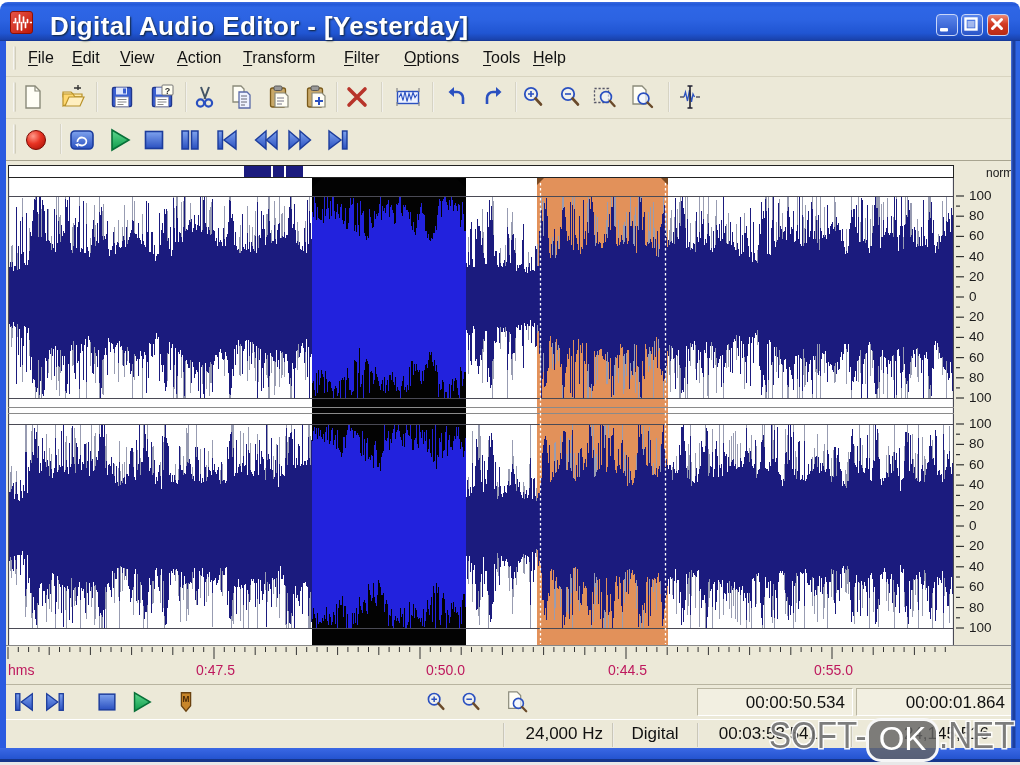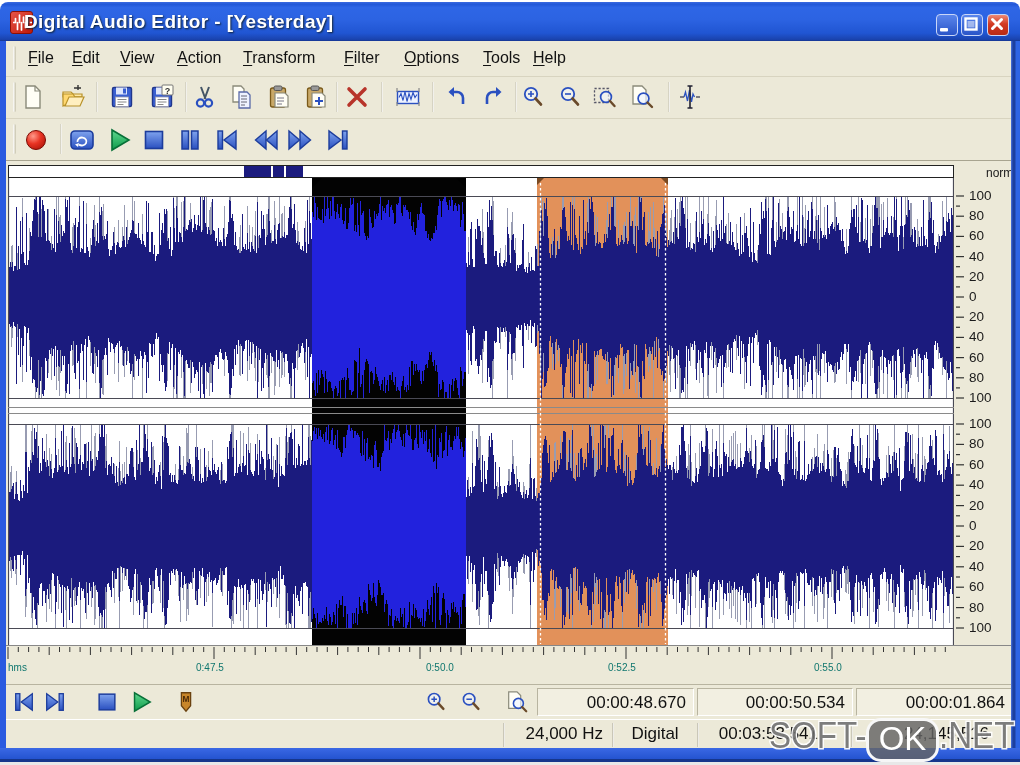"Digital Audio Editor - [Yesterday]" #title .txt { font-size: 19px -> 26px; left: 24px -> 50px }
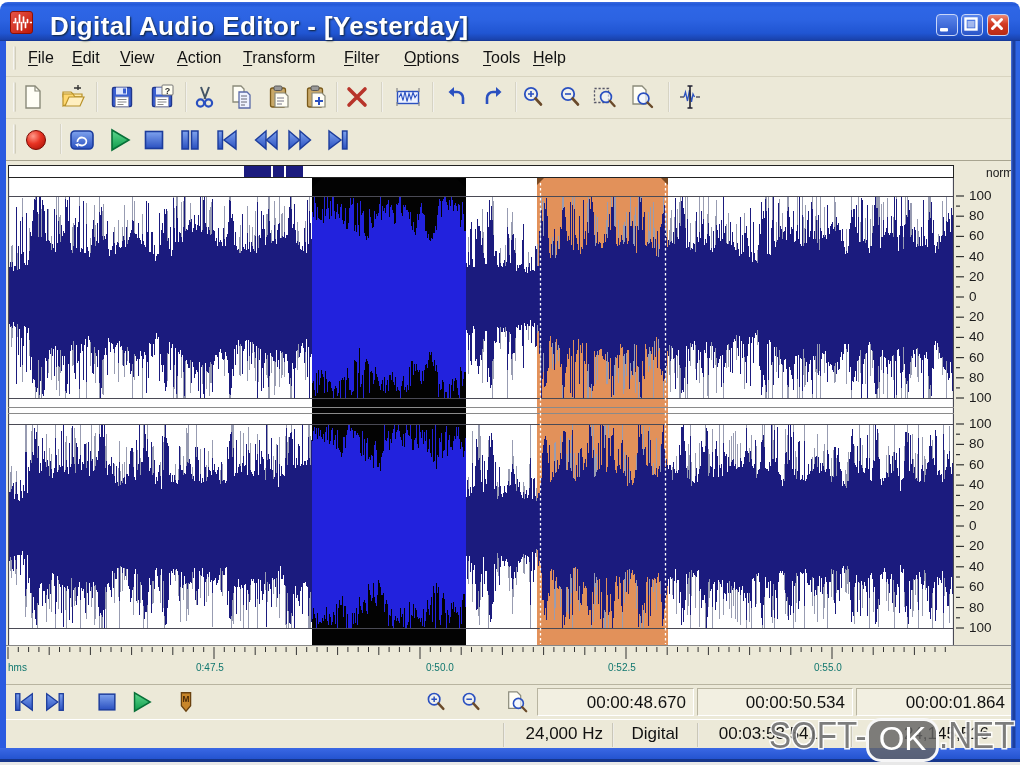"hms" .tlbl { color: #0f766e -> #be185d; font-size: 10px -> 14px }
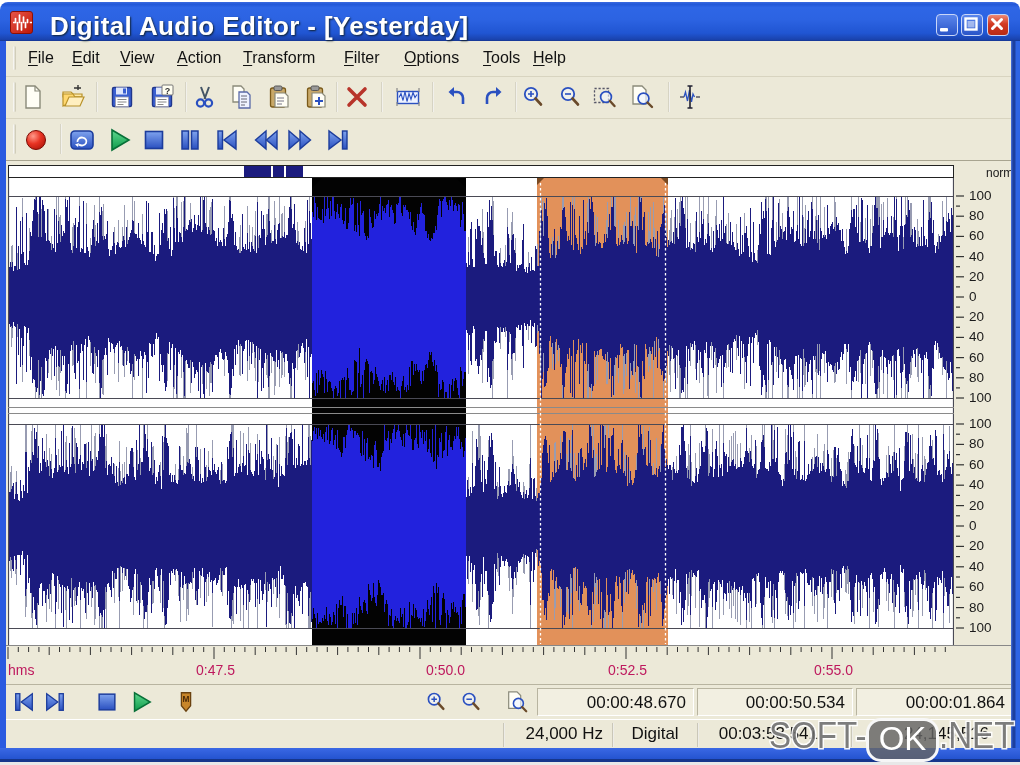"0:52.5" div.tlbl { text: 0:52.5 -> 0:44.5 }
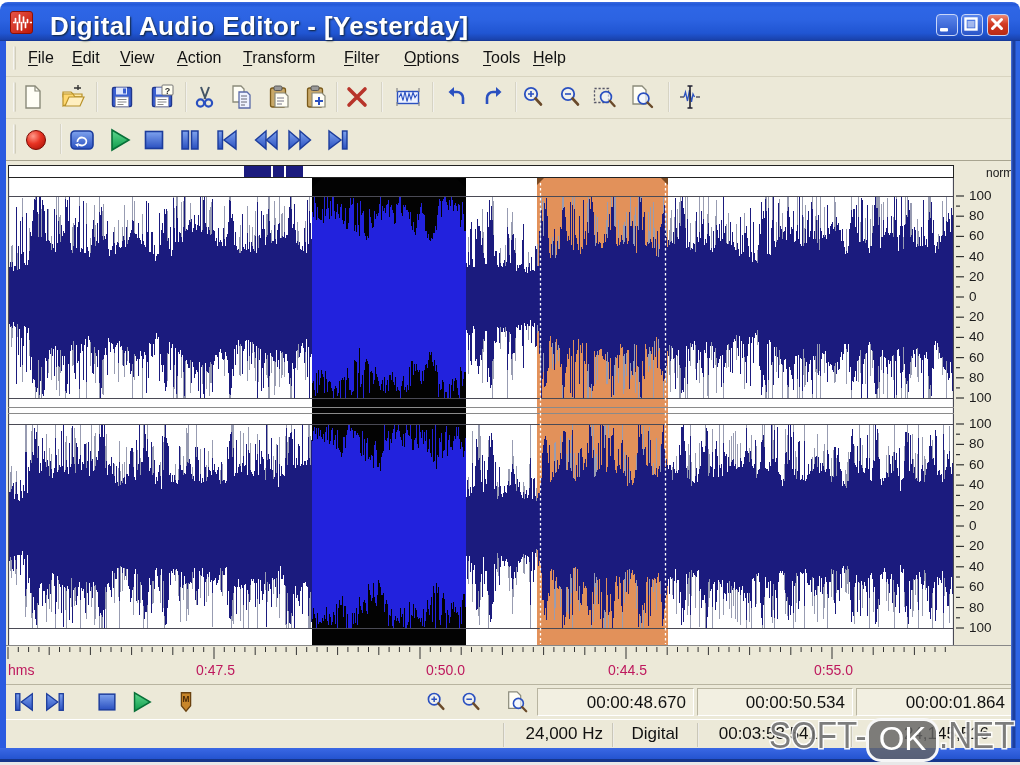"00:00:48.670" div.cell { html: <div>00:00:48.670</div> -> none }
